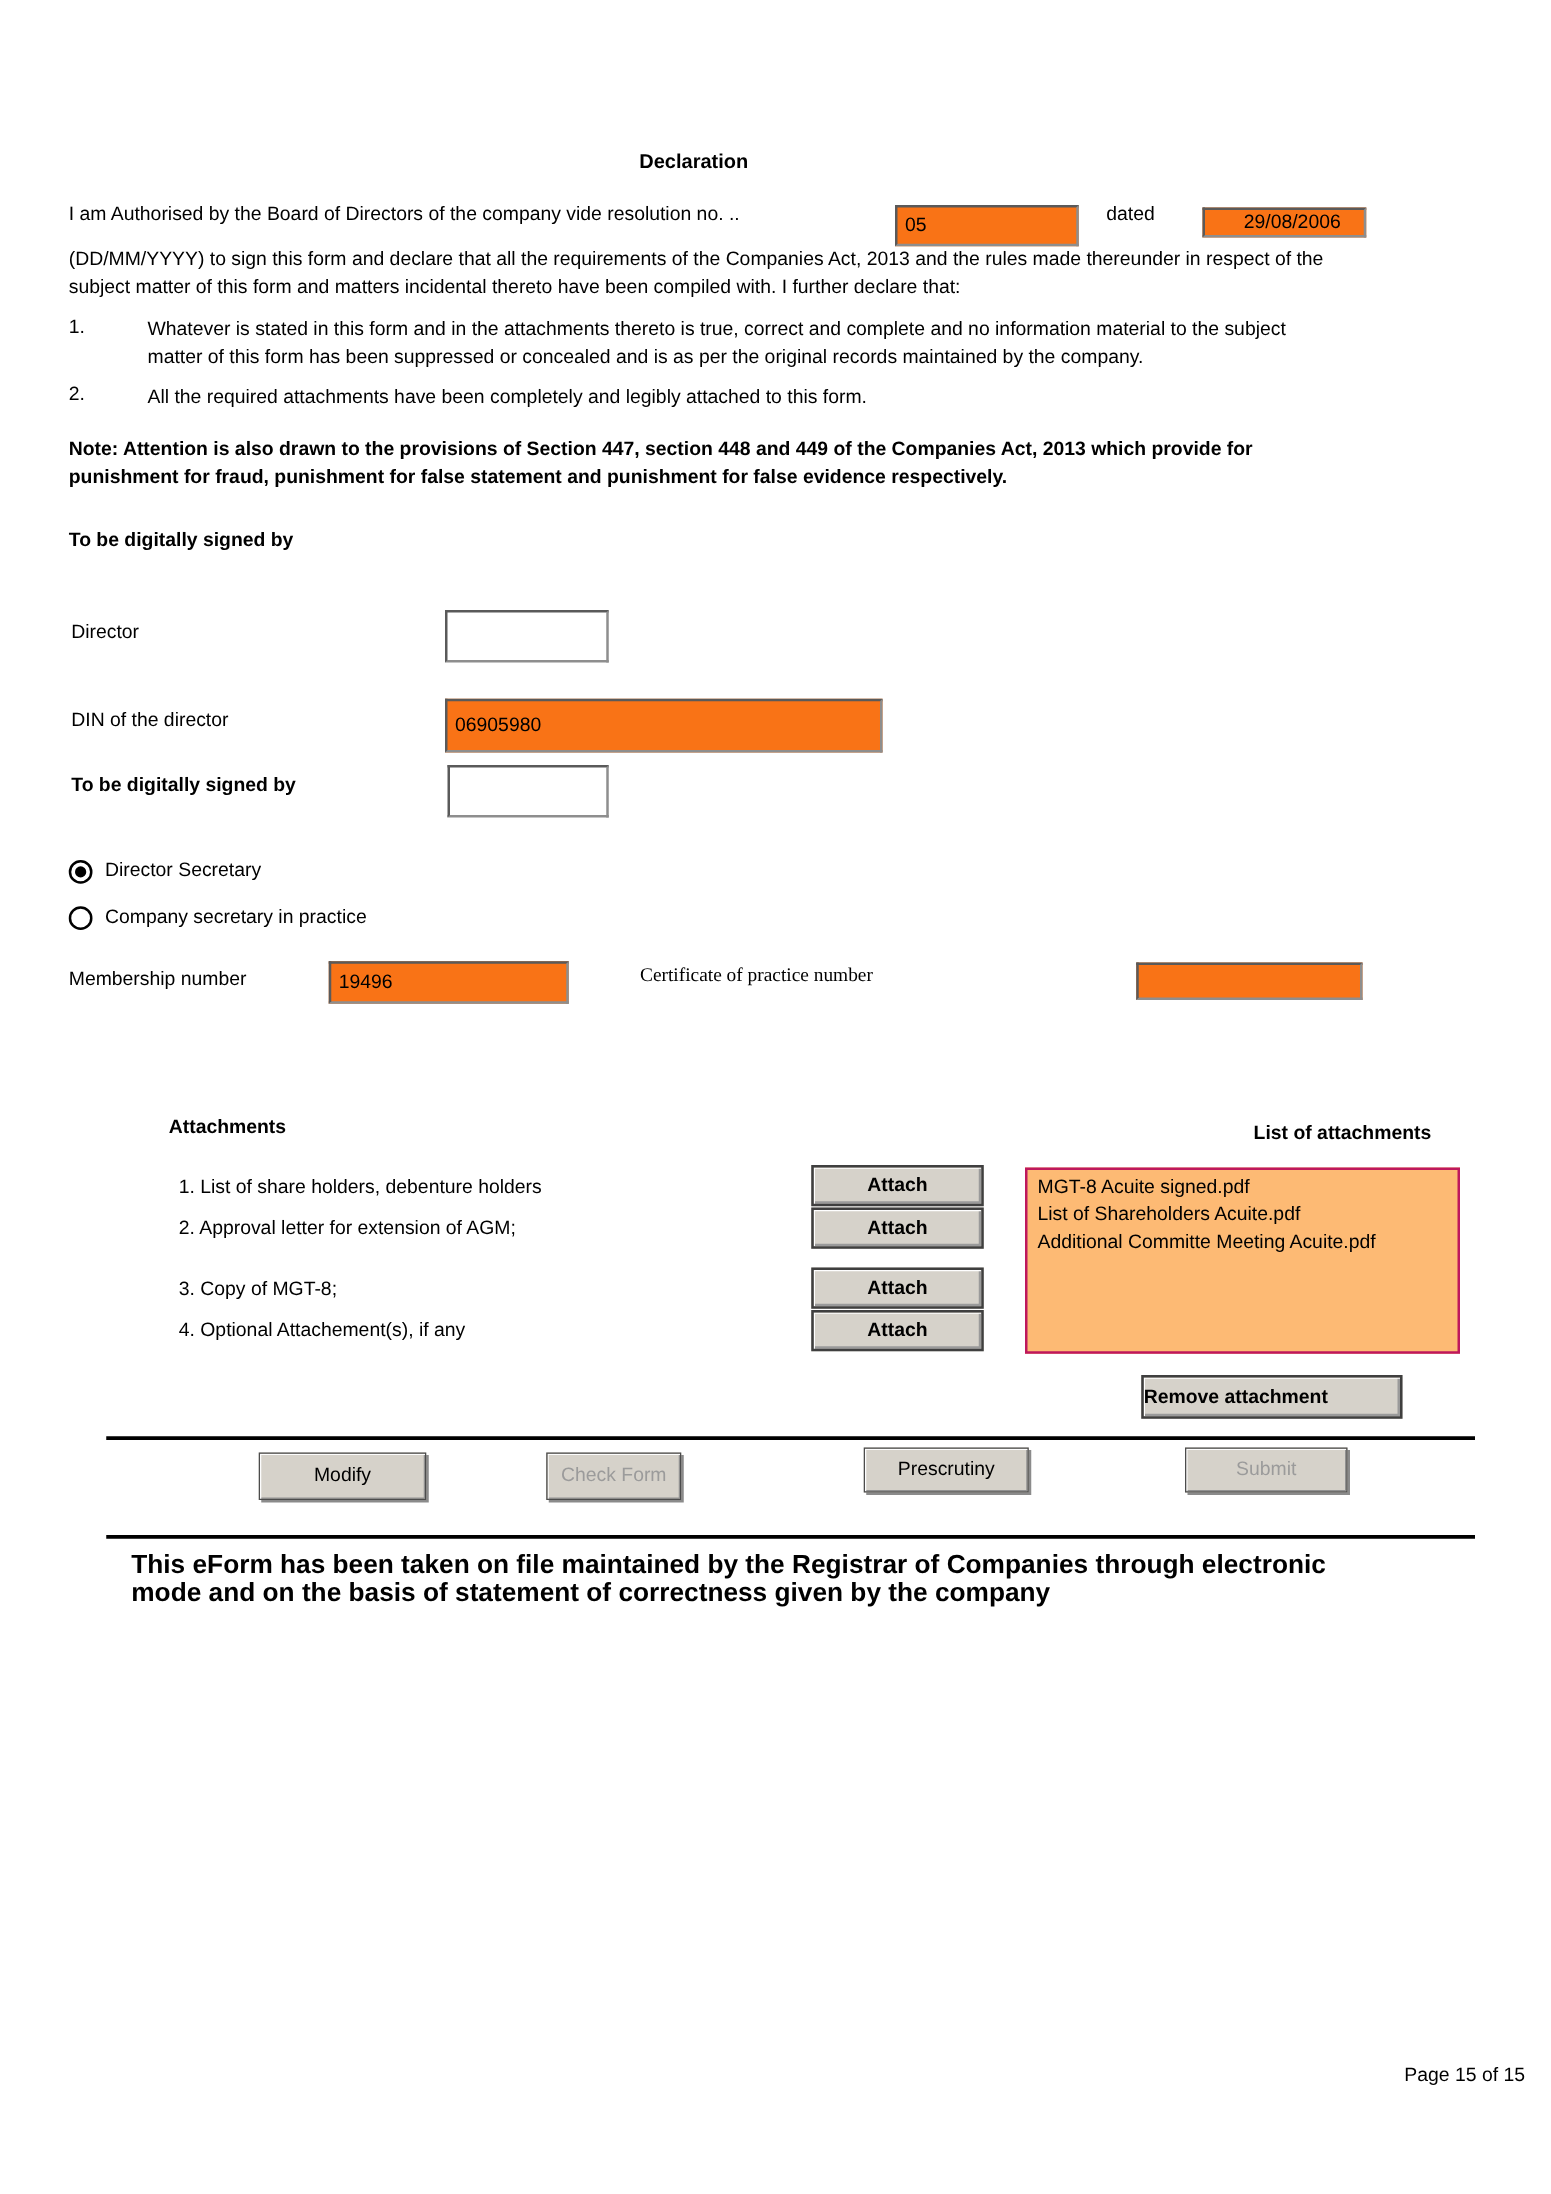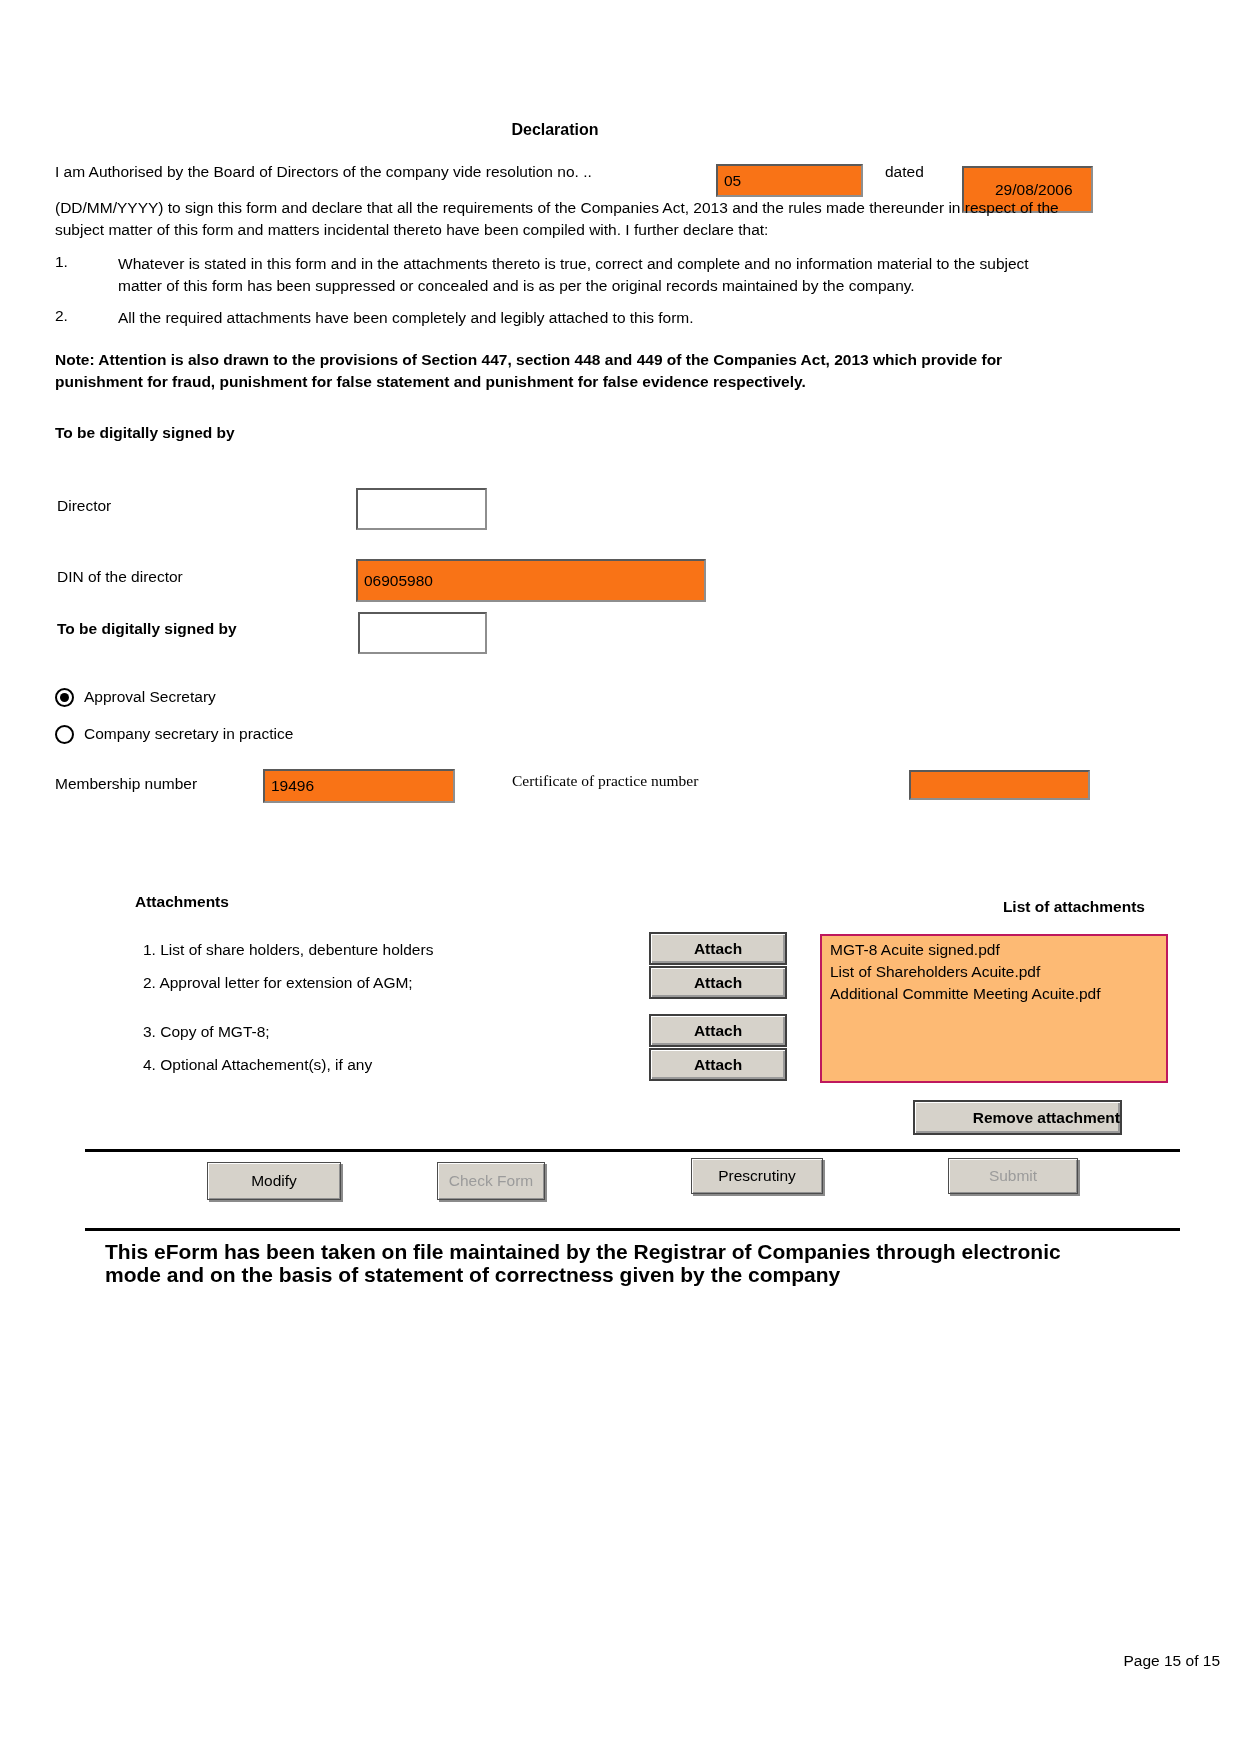"29/08/2006" input.ibox { height: 47px -> 24px }
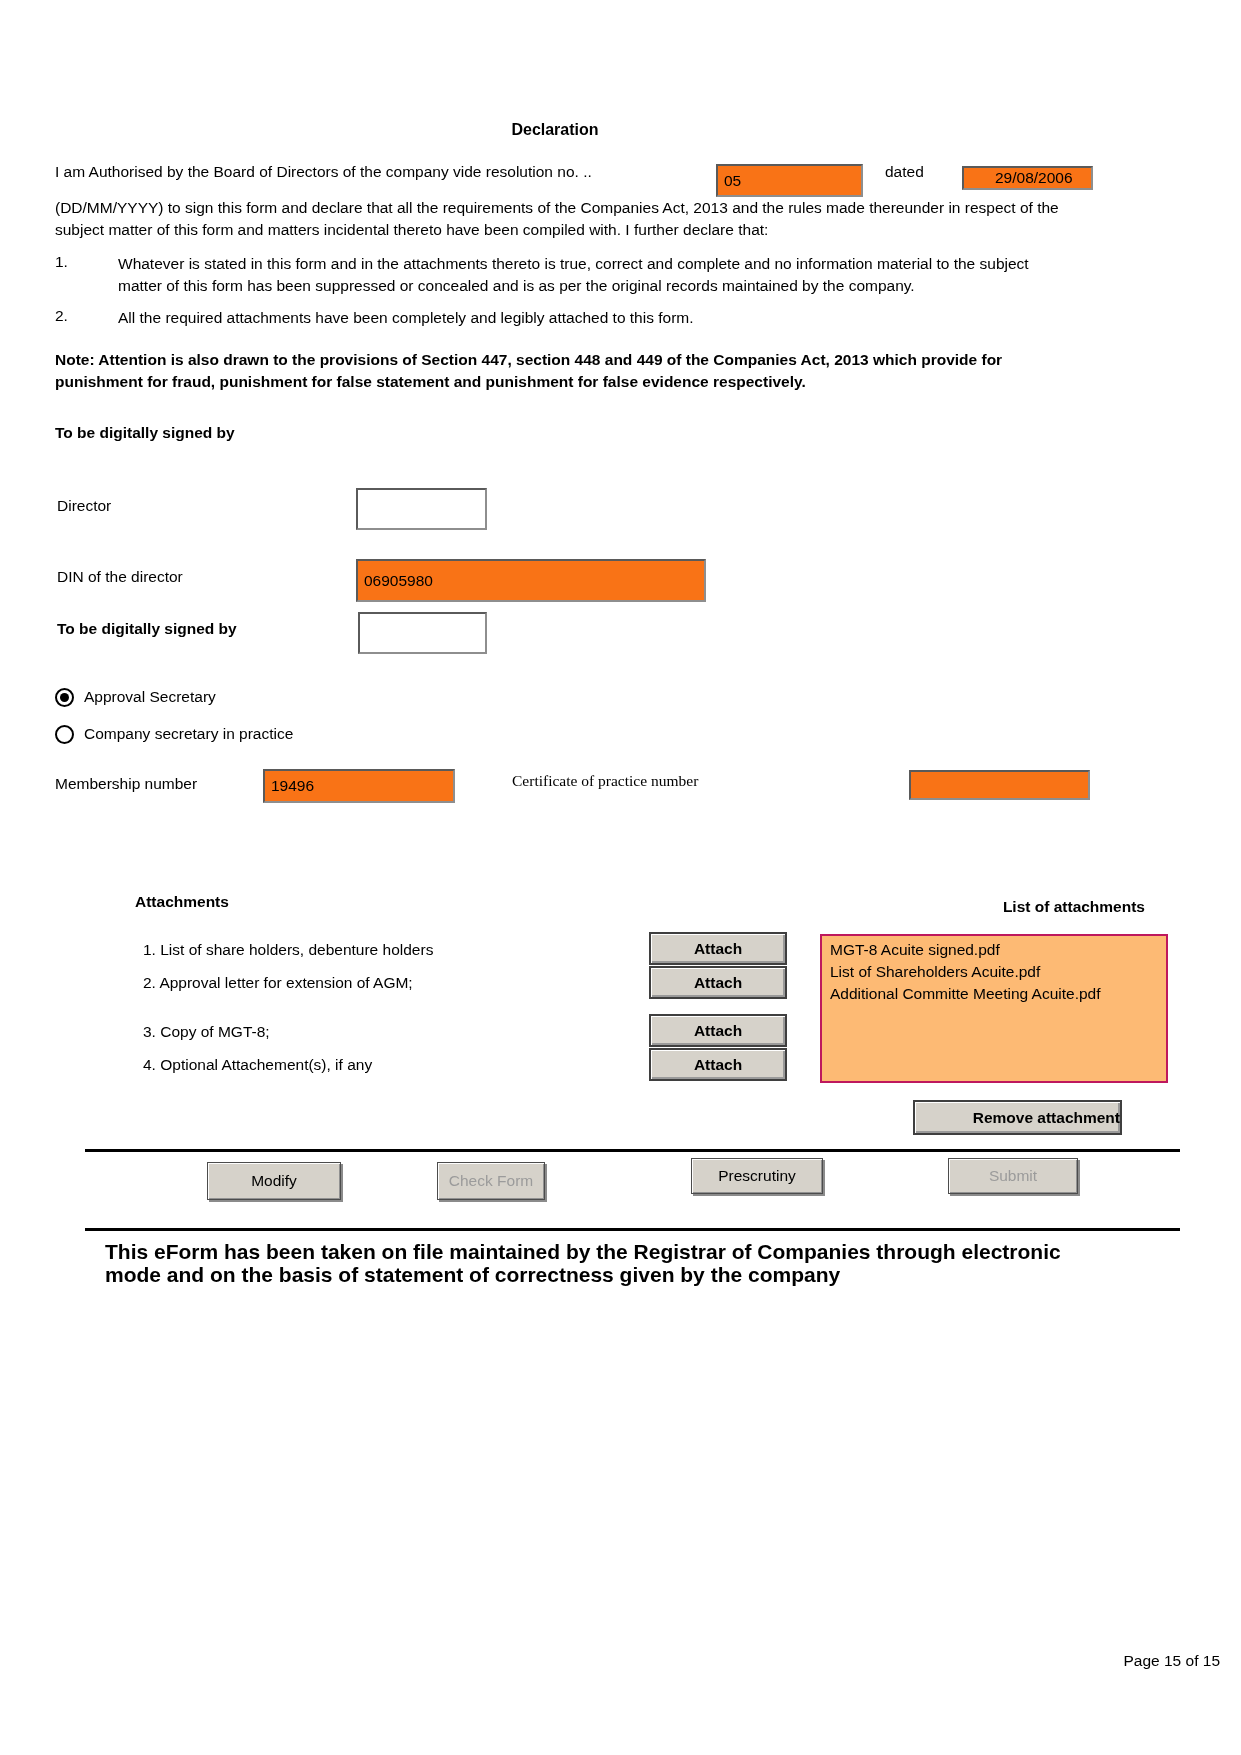"Approval Secretary" div.abs { text: Approval -> Director }
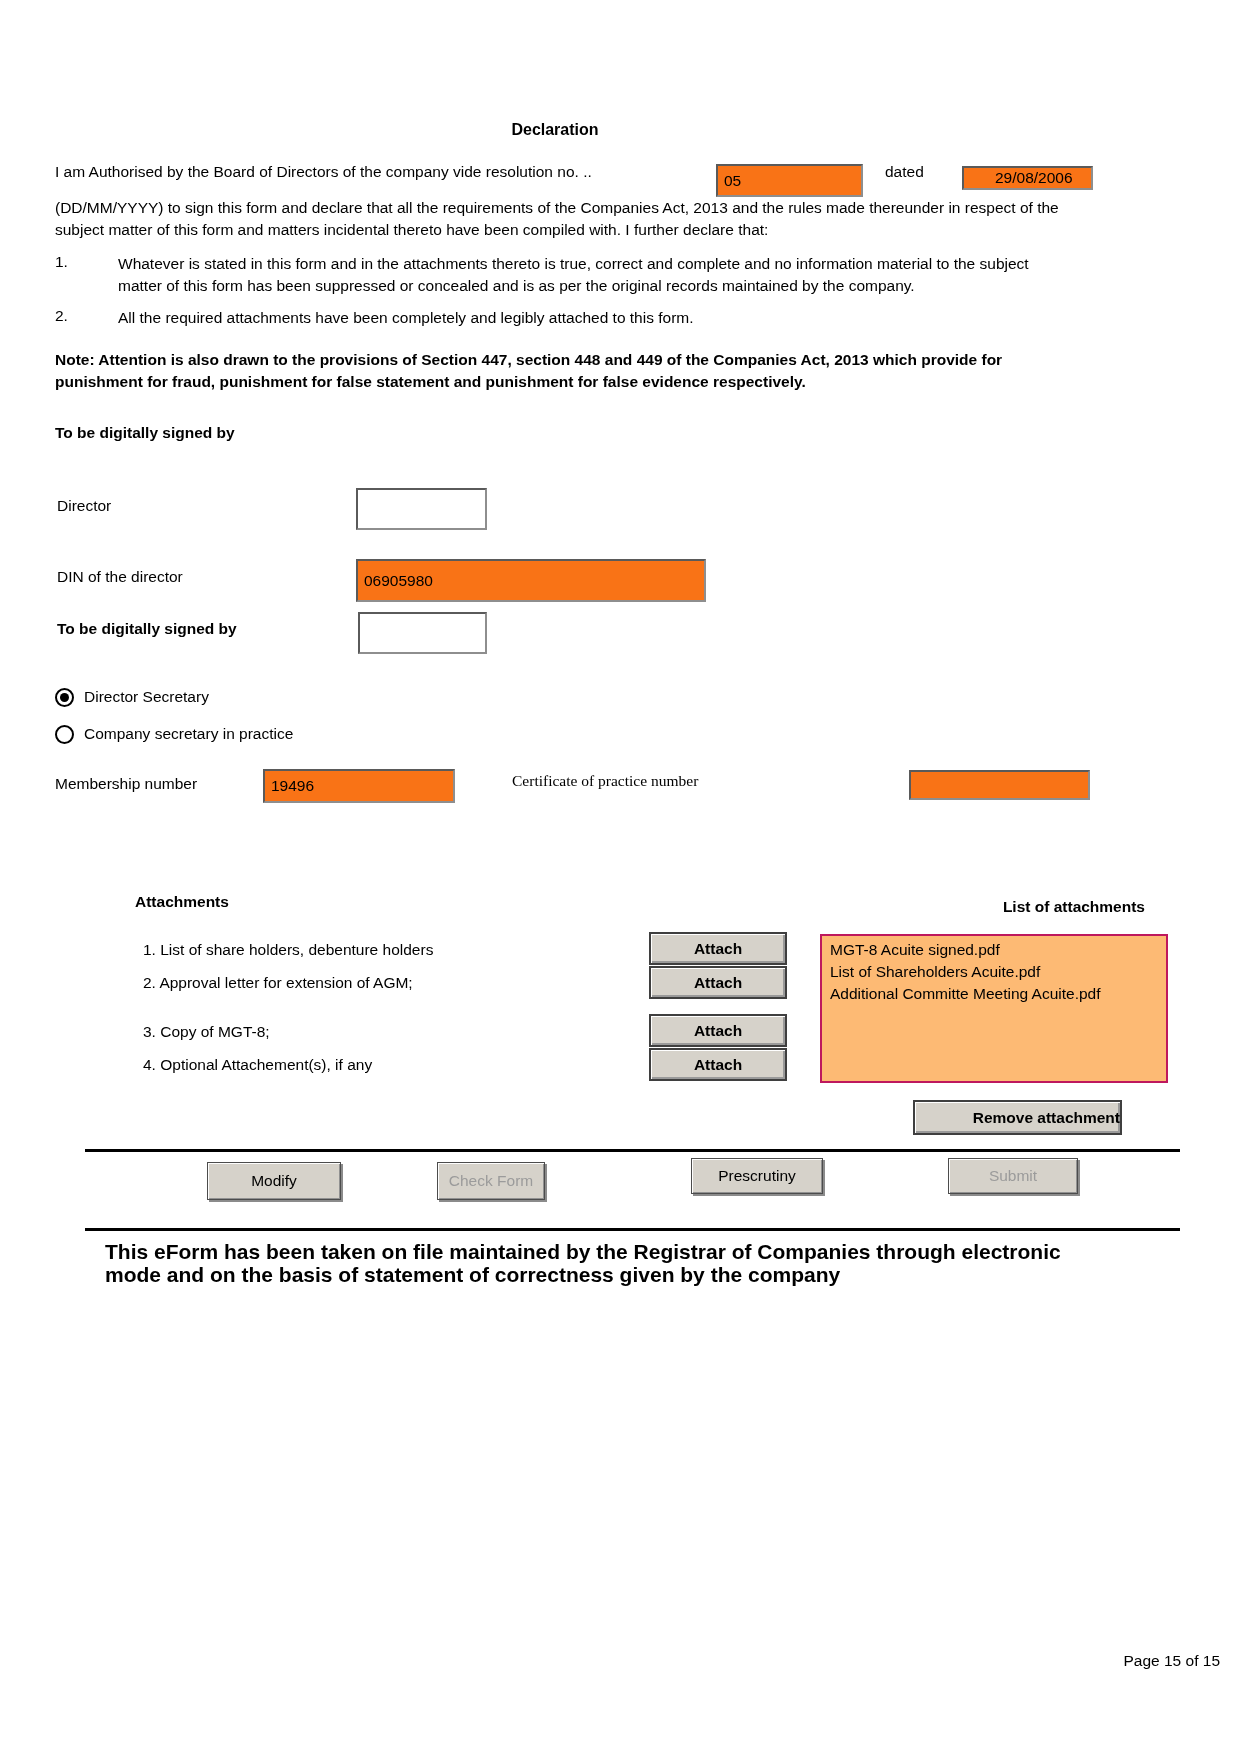"Remove attachment" .removebtn { text-align: right -> left }
